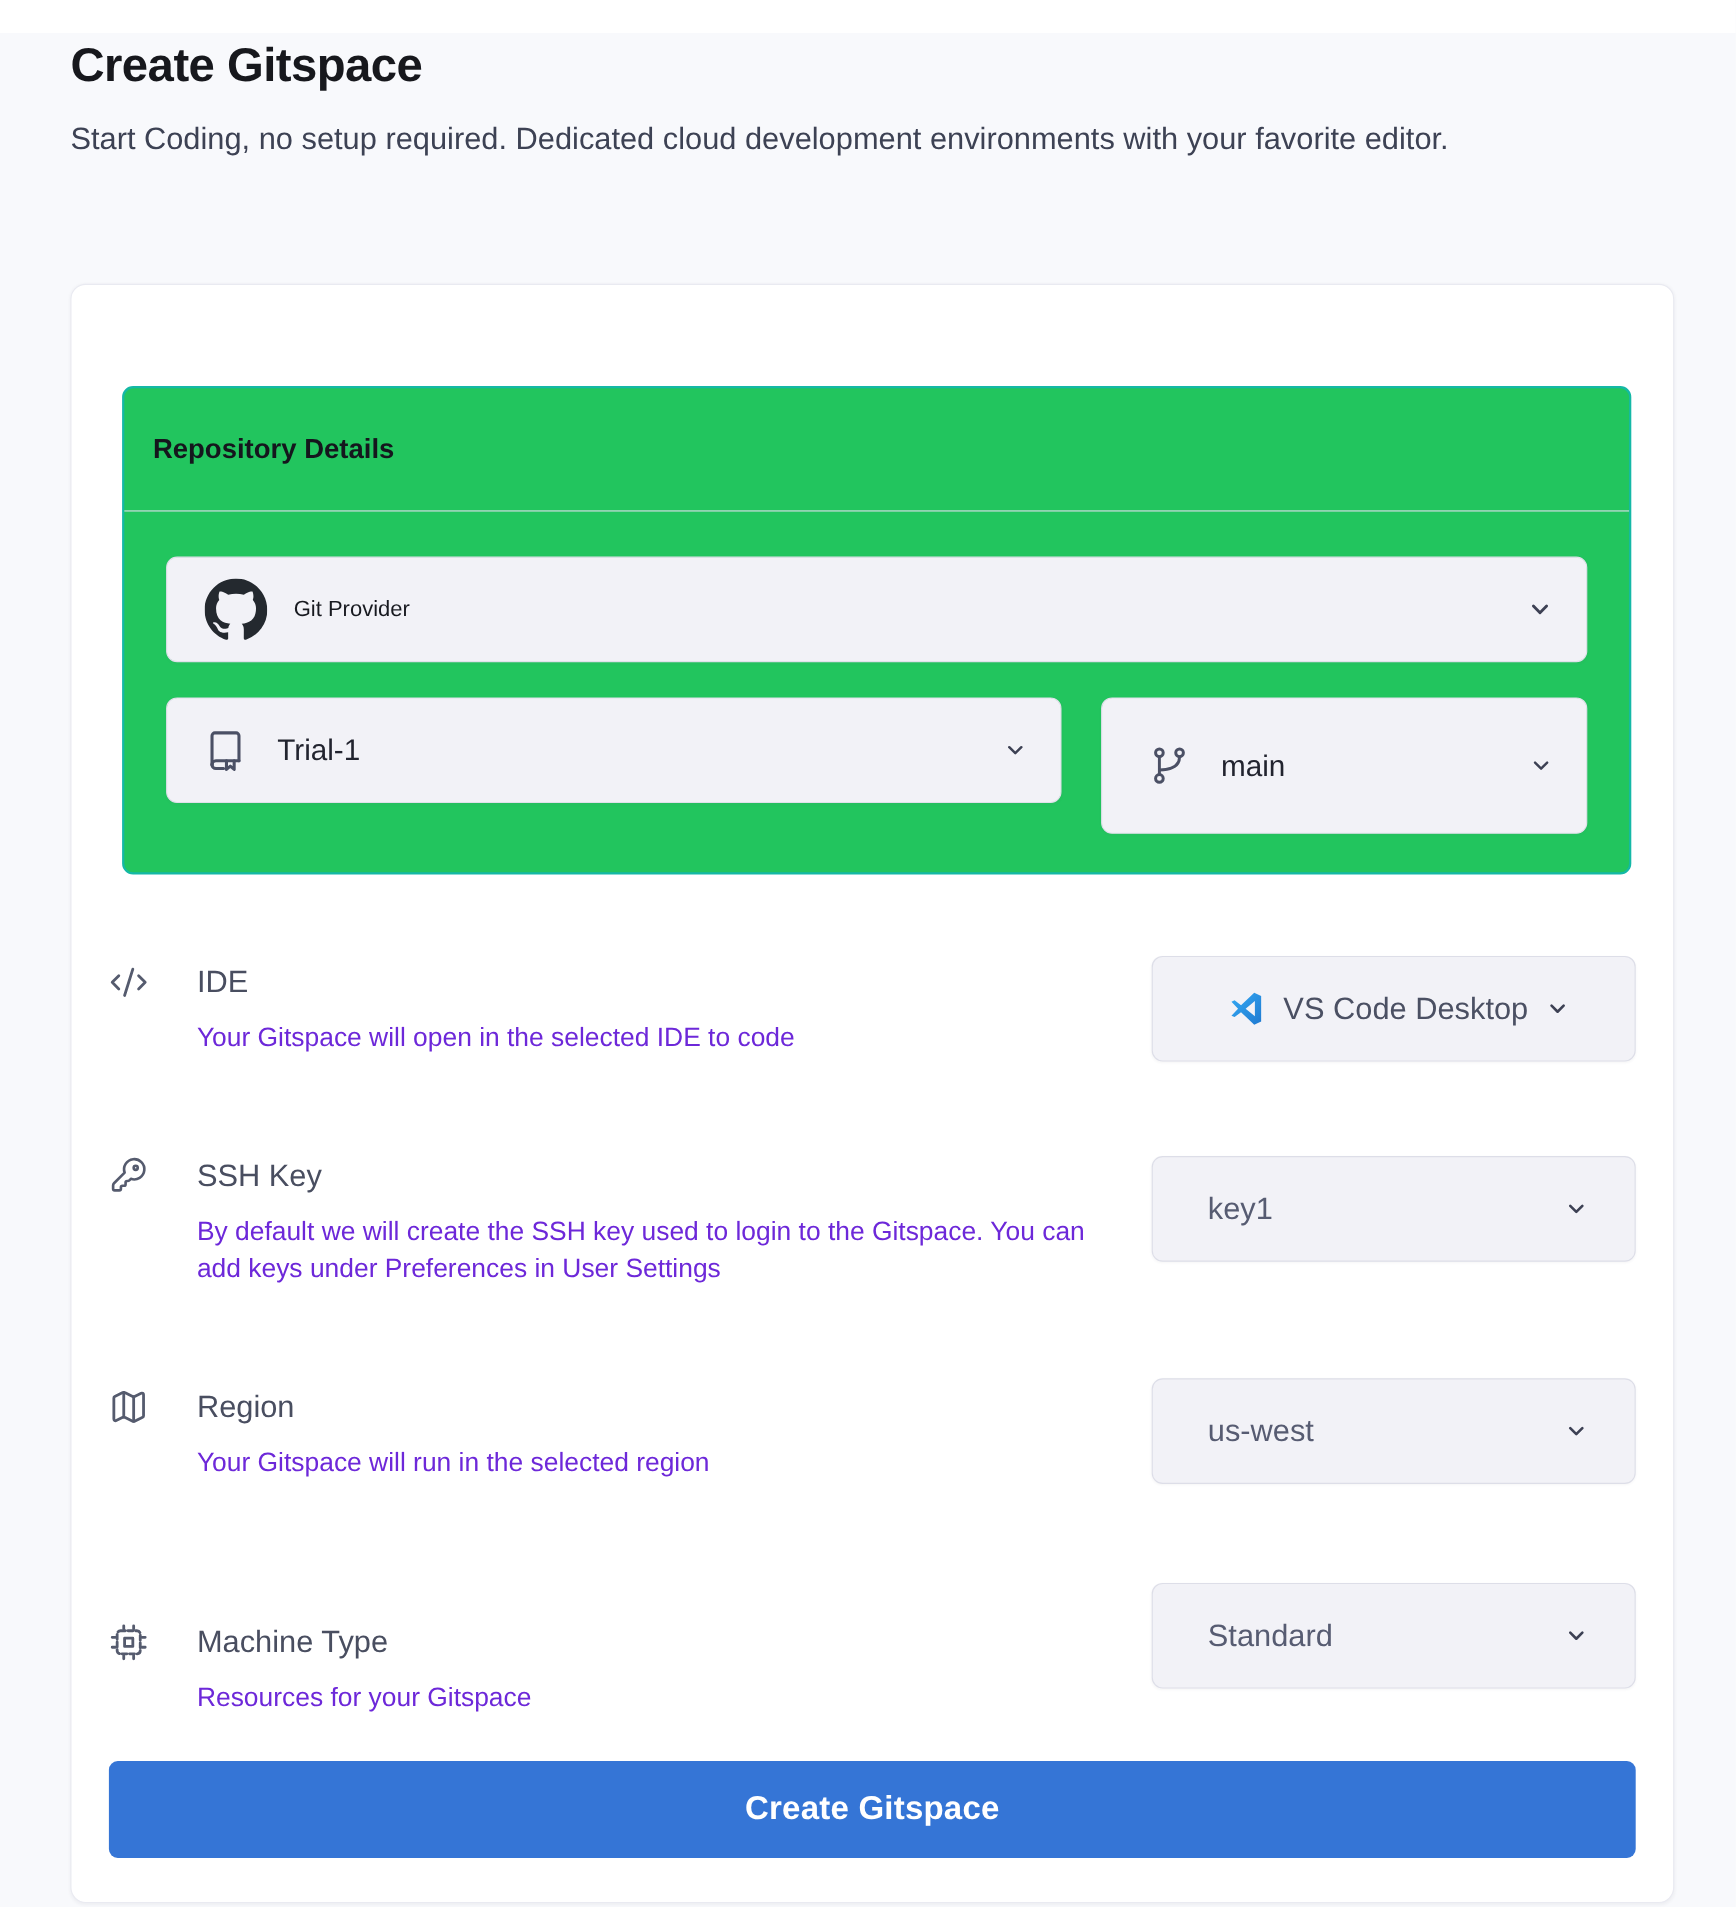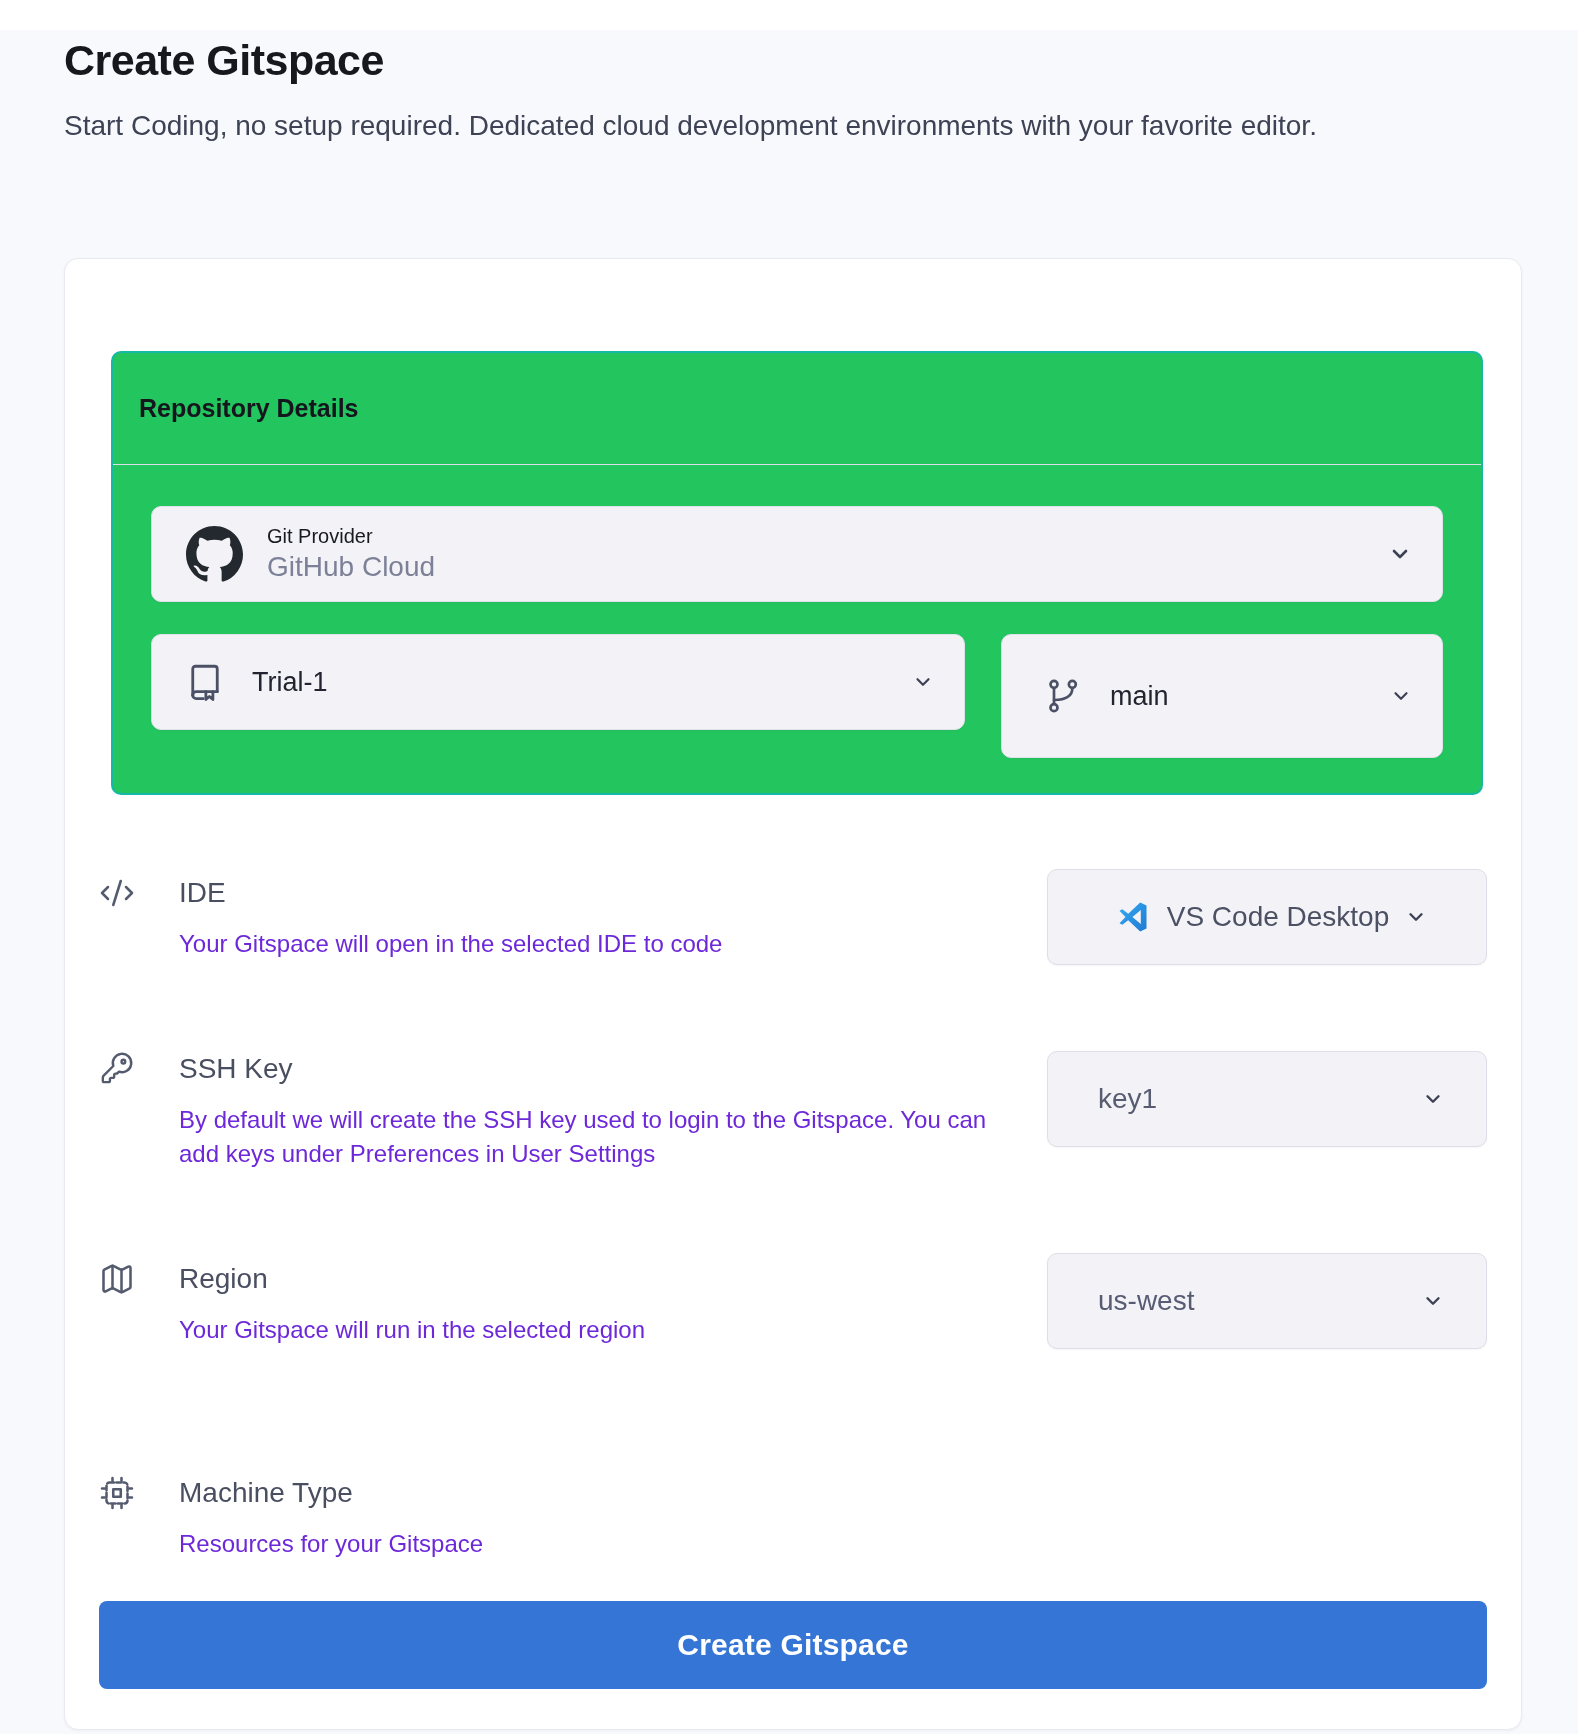"GitHub Cloud" span.provider-value { html: <span>GitHub Cloud</span> -> none }
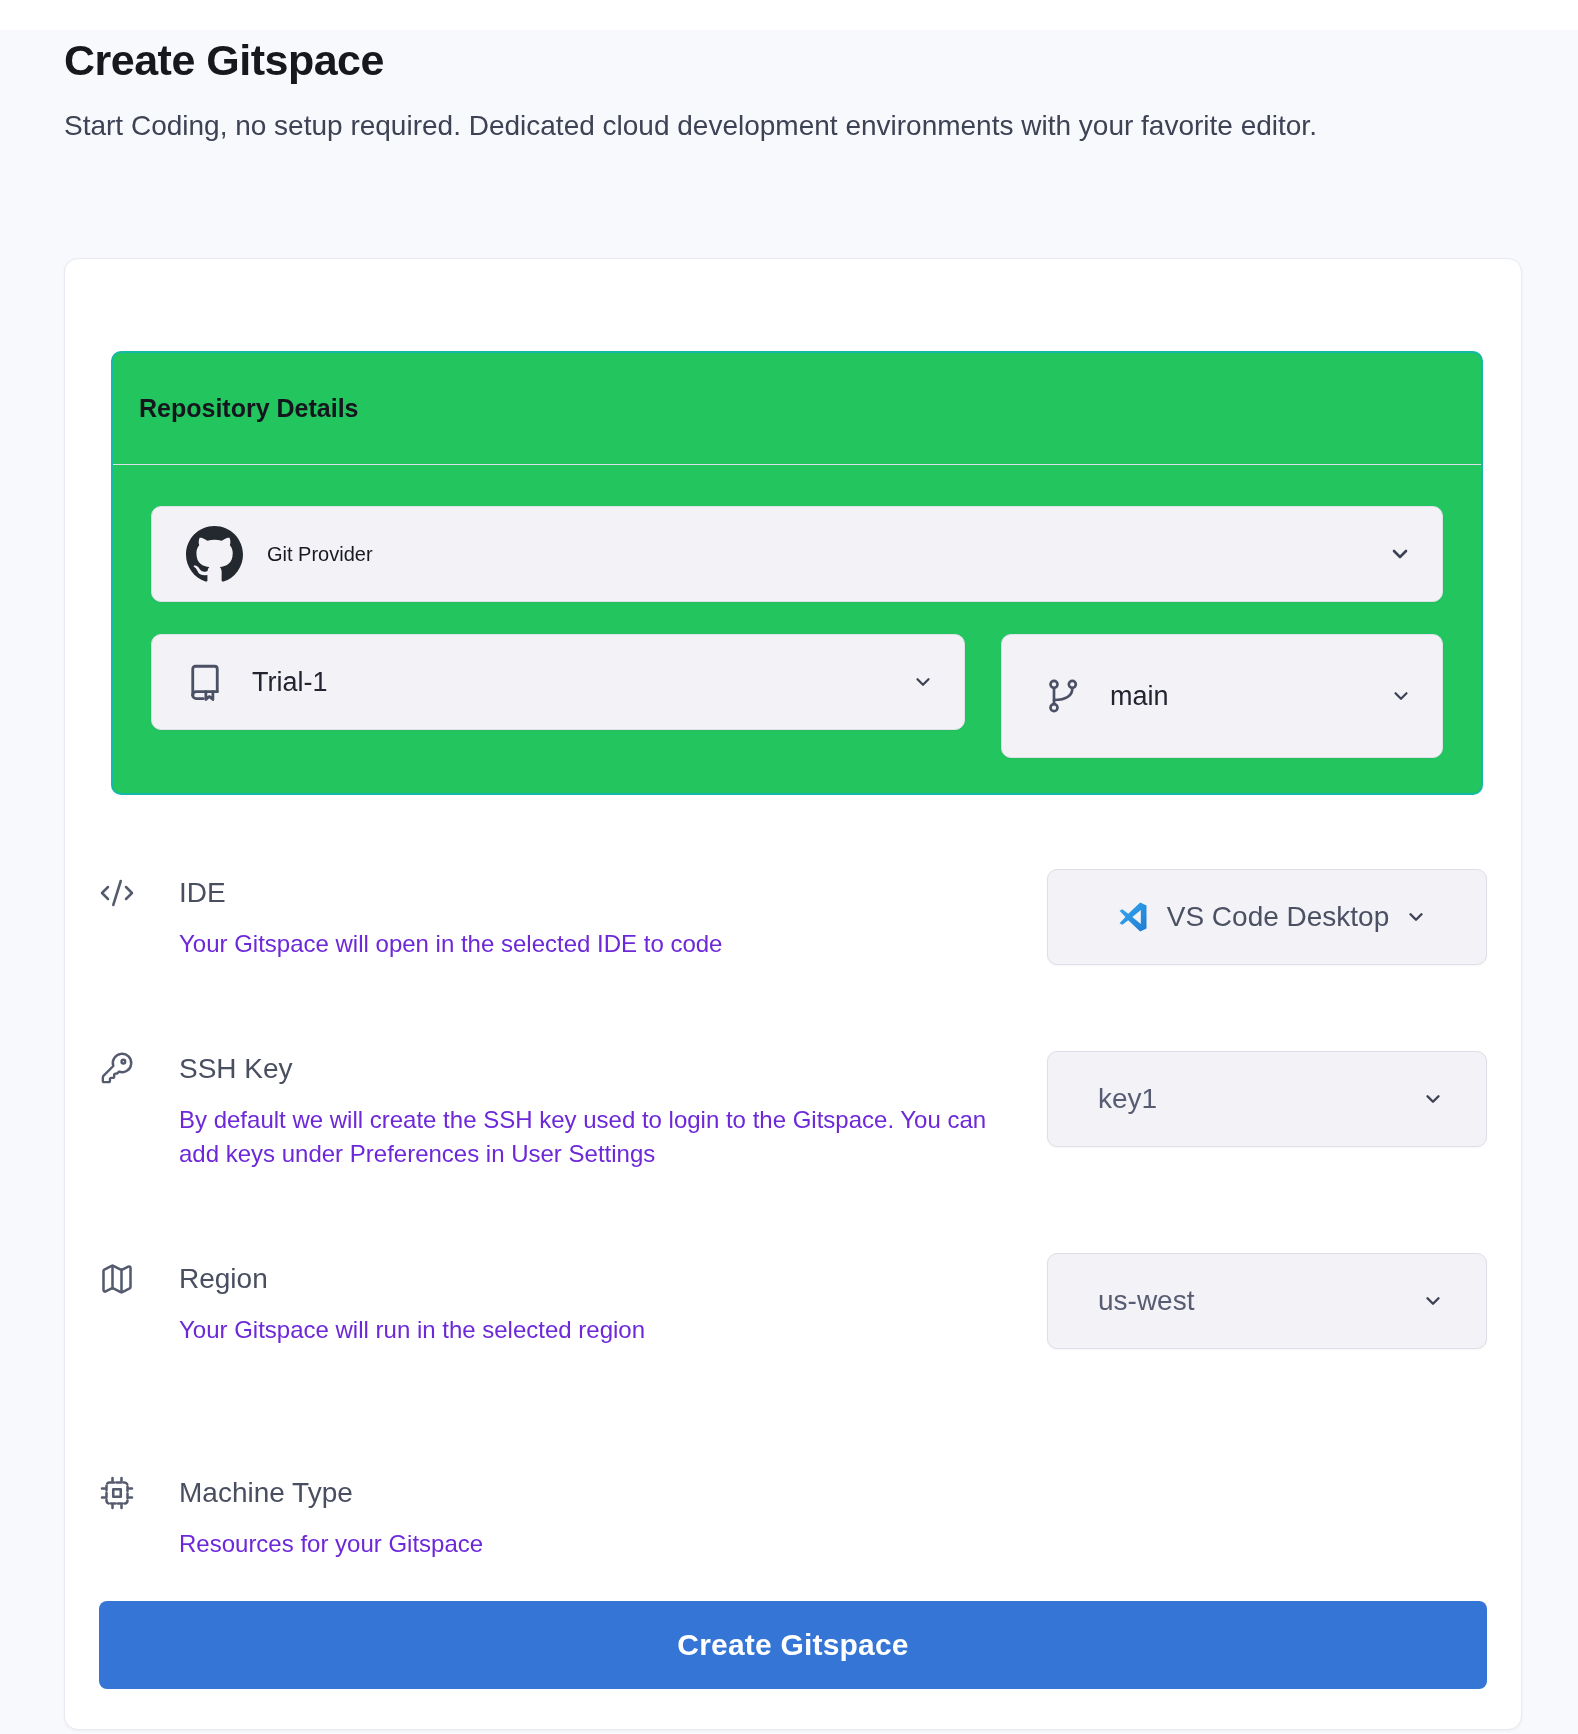"Standard" div.select { html: none -> <div> <span>Standard</span> <span> <svg> <polyline></polyline> </svg> </span> </div> }
